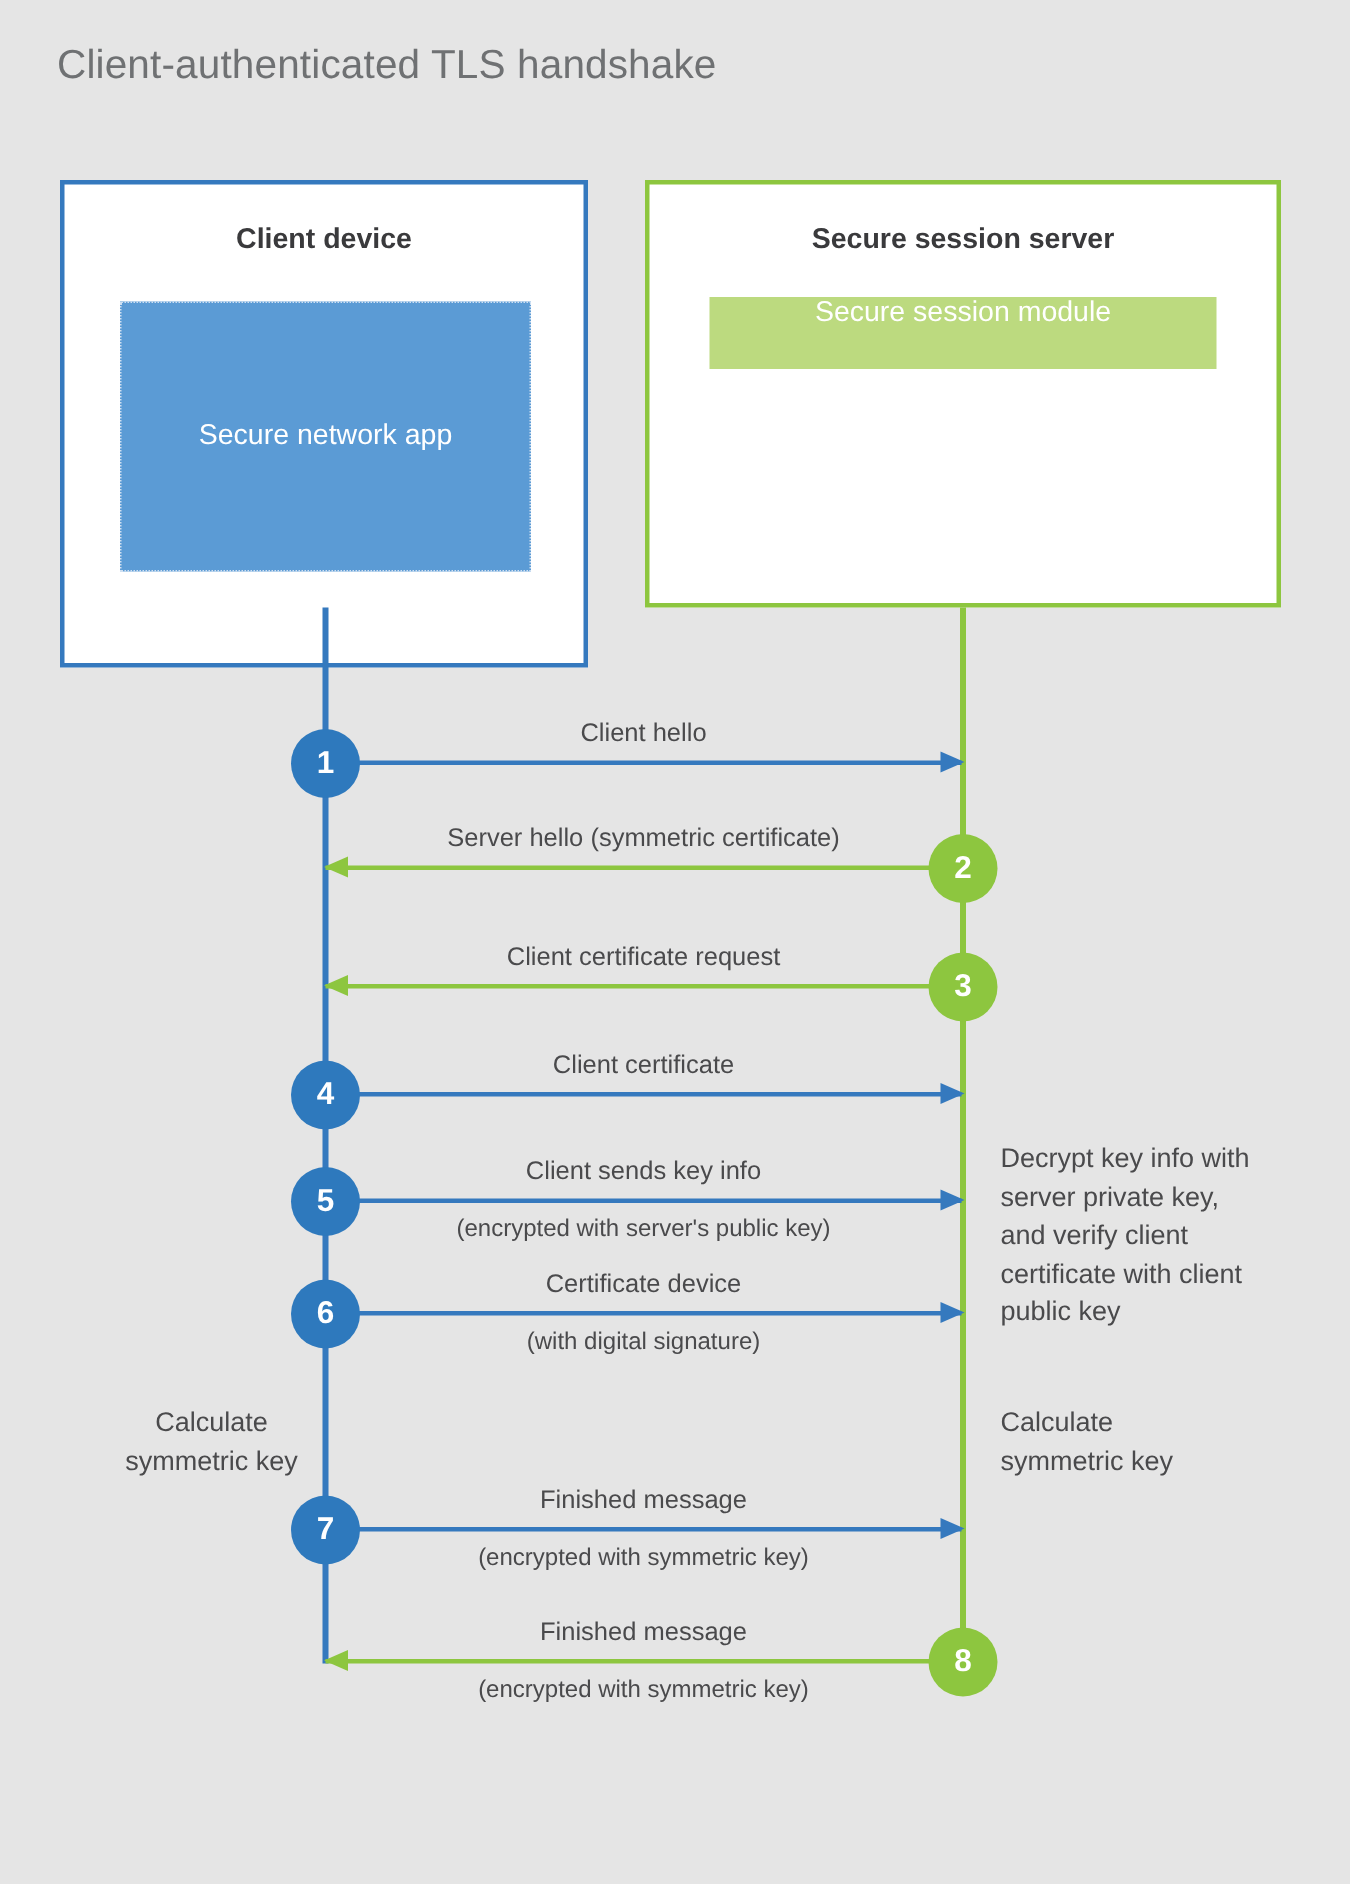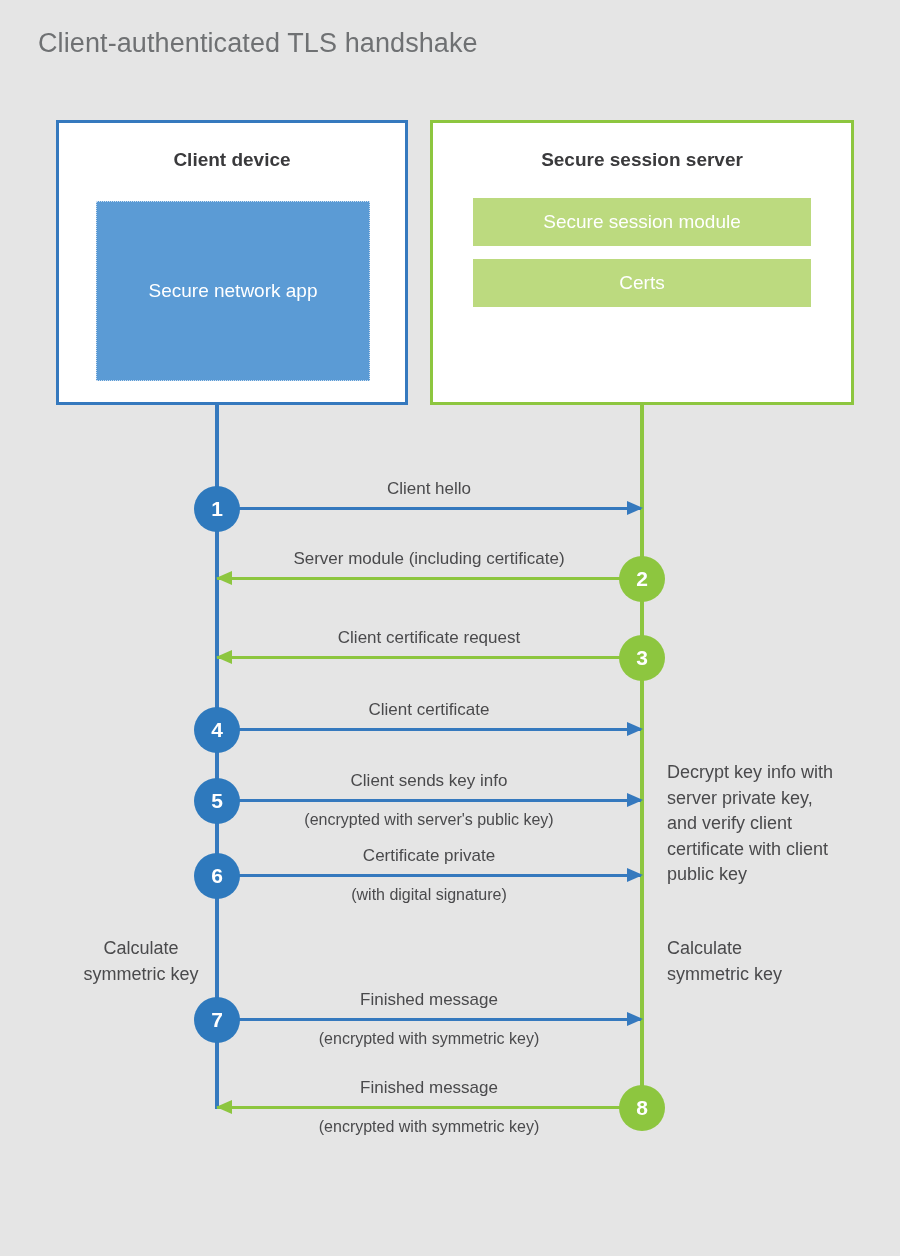"Client device" .entity-box.client { height: 285px -> 325px; margin-left: 16px -> none }
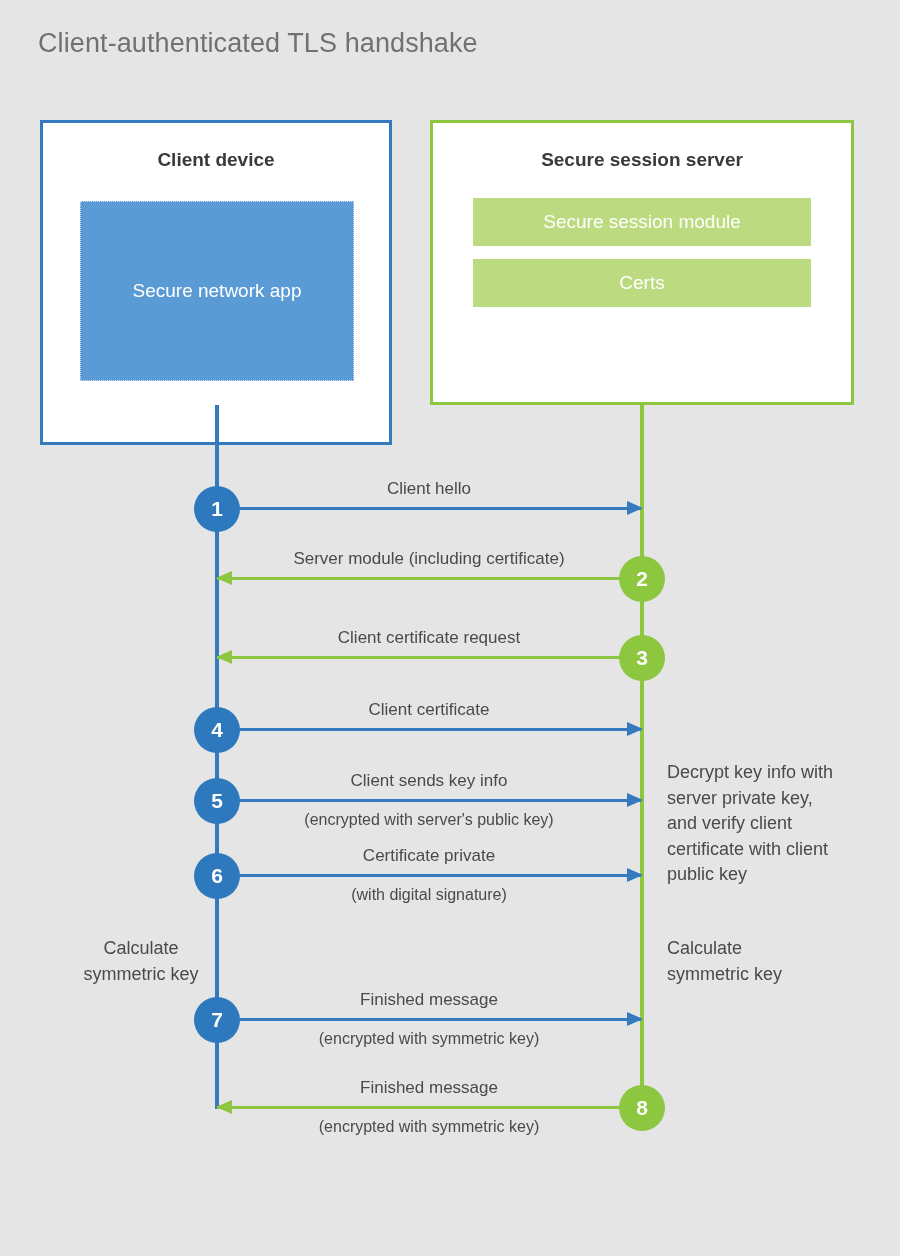"Secure session module" .server-bar { align-items: center -> none }
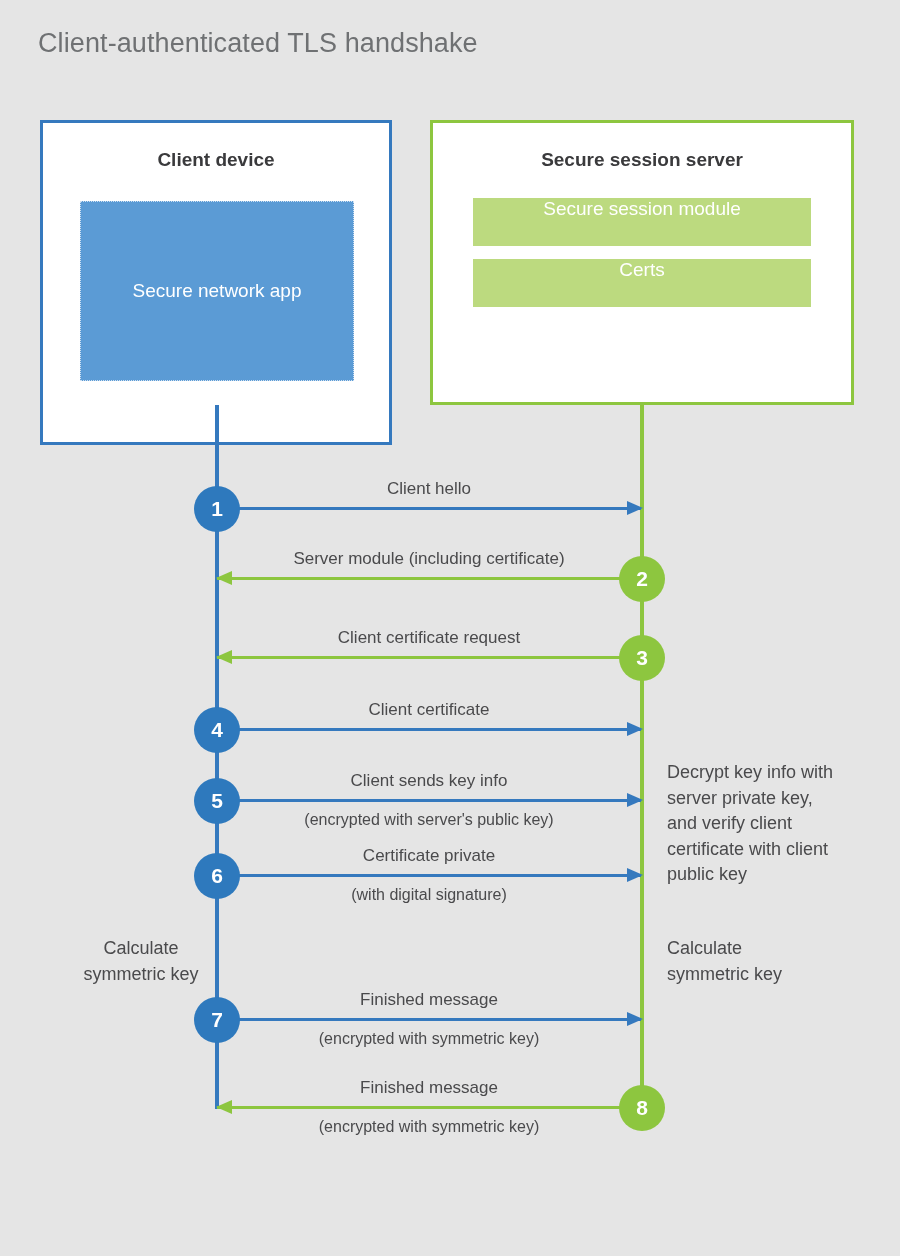"Certs" div.server-bar { html: <div> <div>Certs</div> </div> -> none }
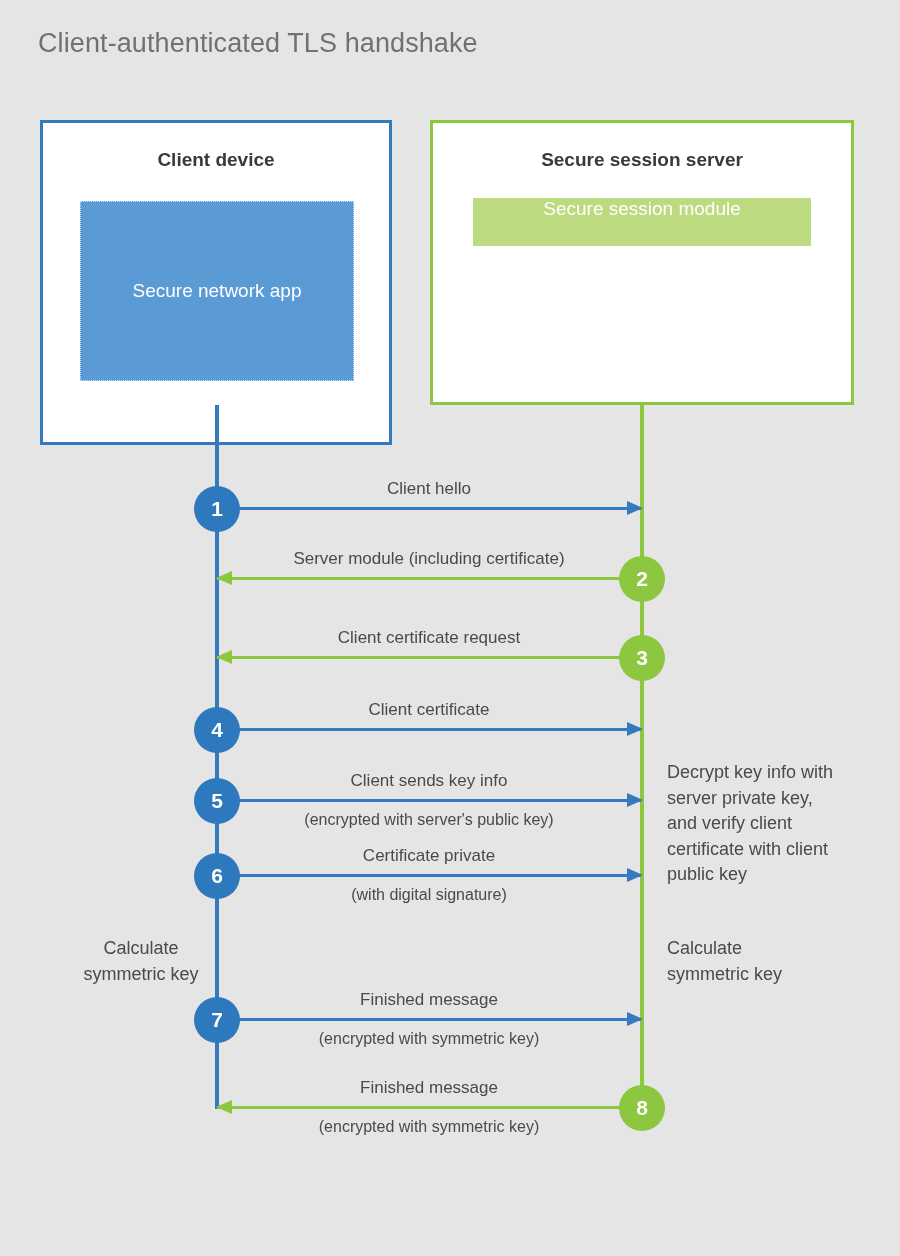"Server module (including certificate)" div.arrow-label { text: module (including -> hello (symmetric }
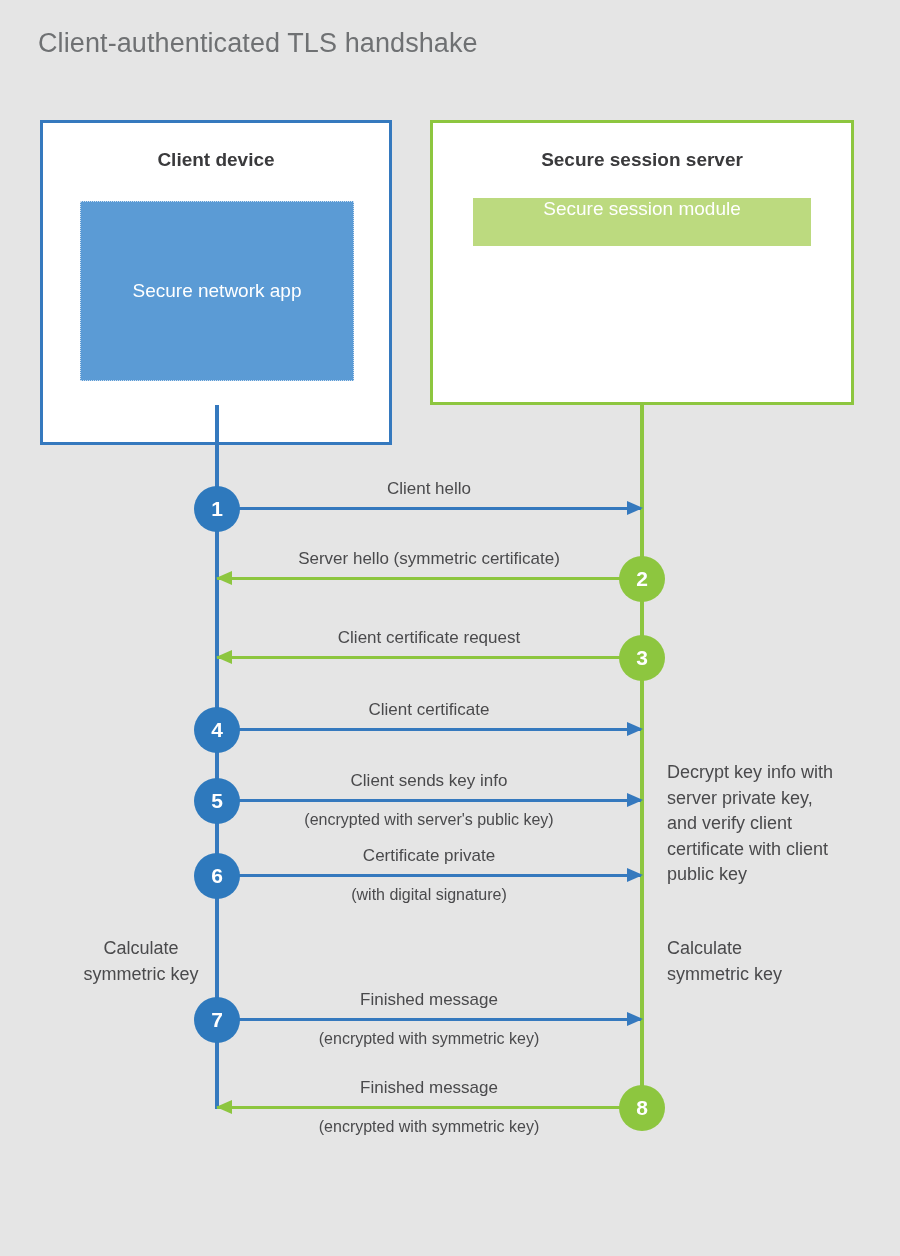"Certificate private" div.arrow-label { text: private -> device }
